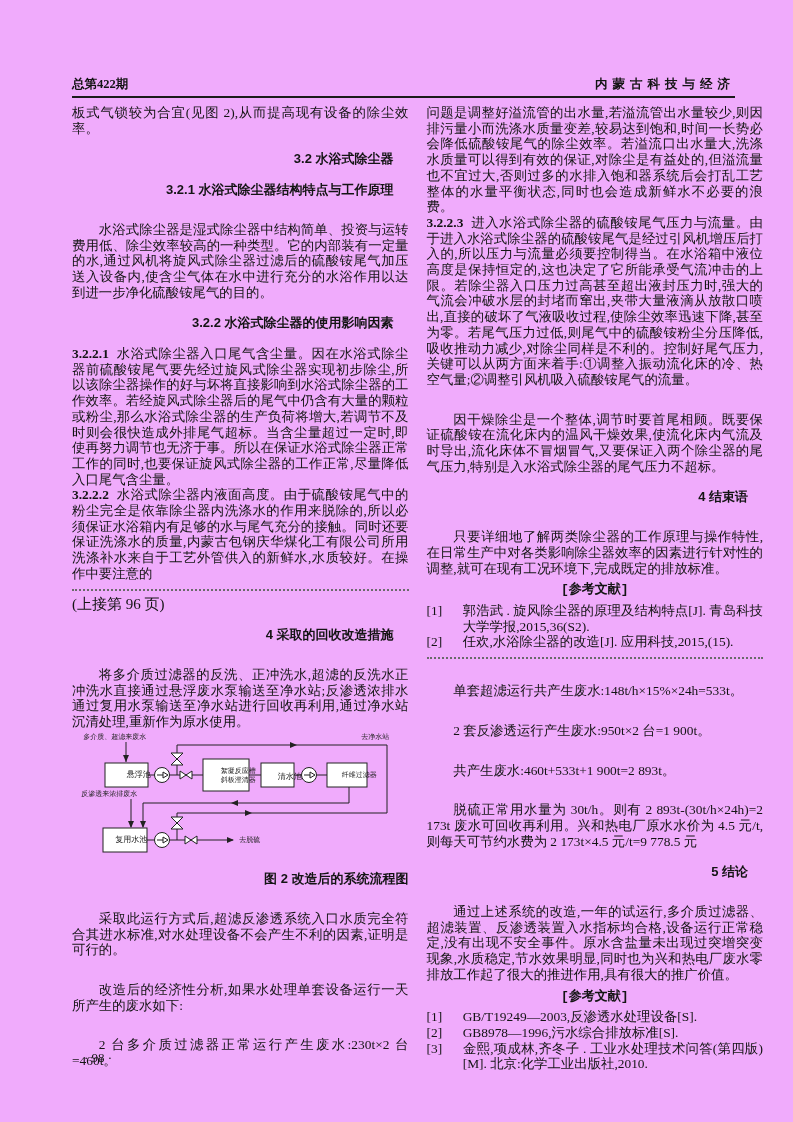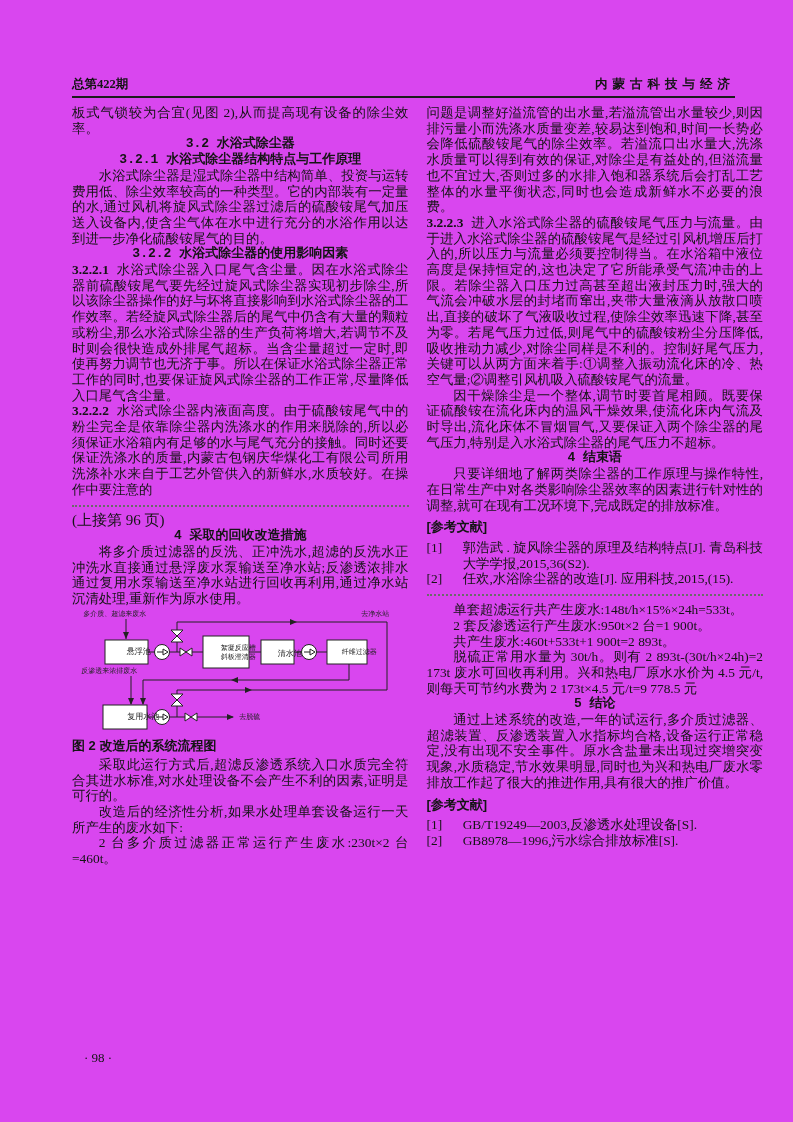"总第422期" .page { background: #d946ef -> #f0abfc }
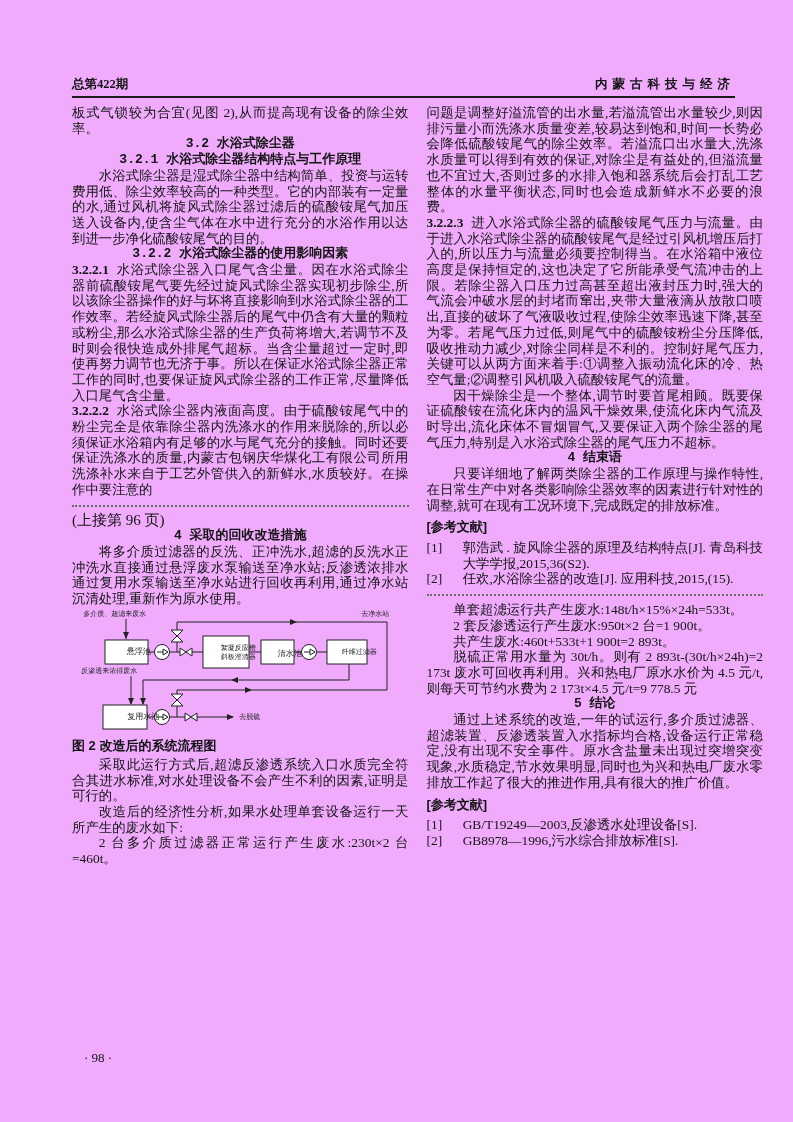"3.2 水浴式除尘器" .h { font-family: Liberation Mono, monospace -> Liberation Sans, sans-serif; margin: 0 -> 15px; text-align: center -> right }
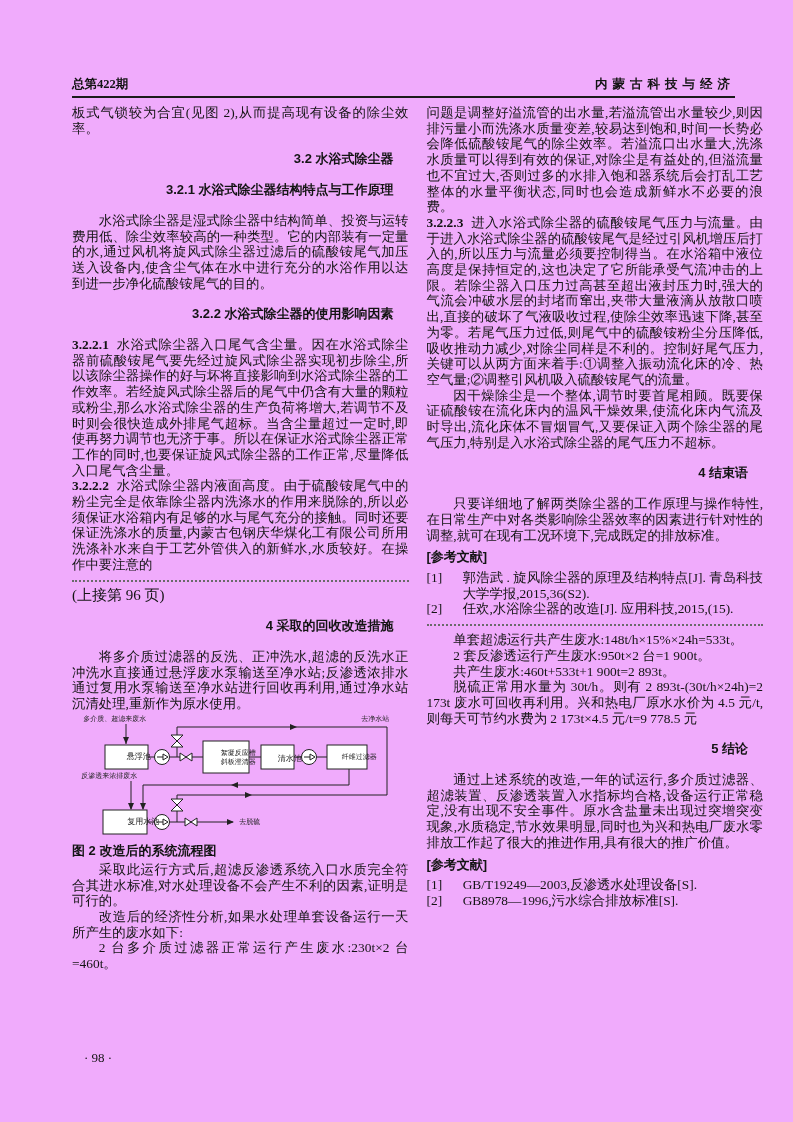"水浴式除尘器是湿式除尘器中结构简单、投资与运转费用低、除尘效率较高的一种类型。它" p.ind { margin-top: none -> 24px }
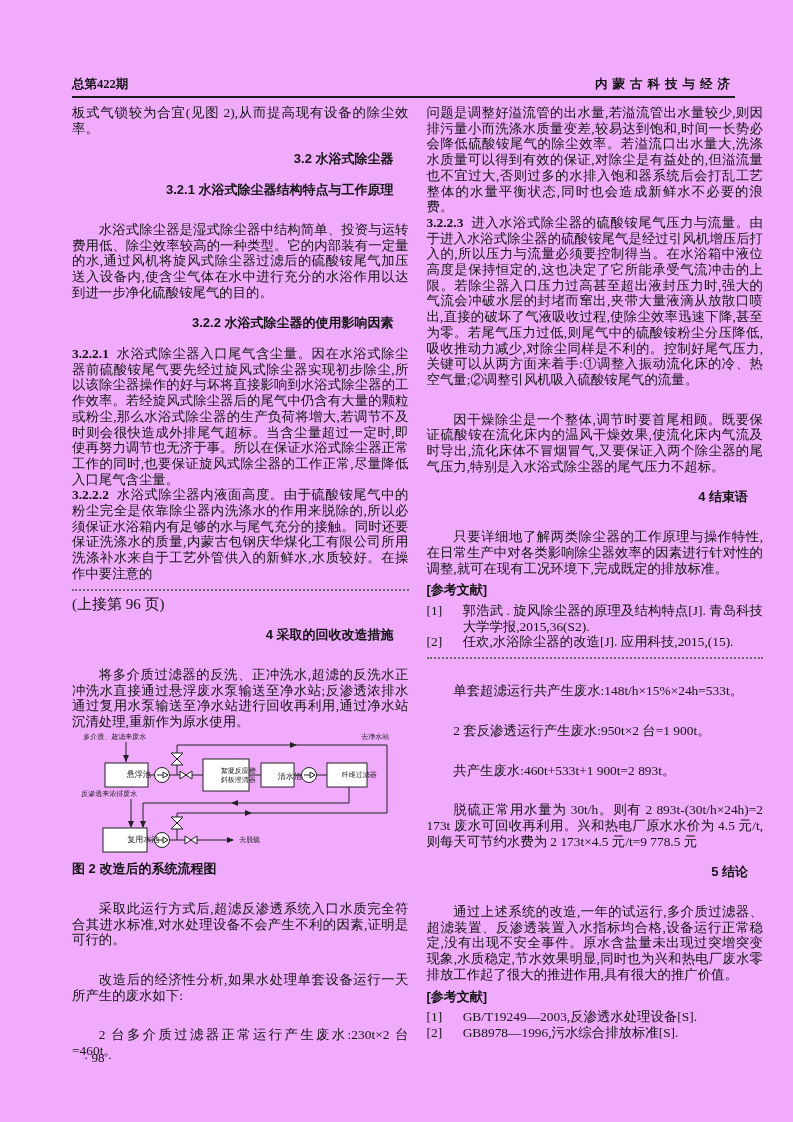"[参考文献]" .ref-title { font-family: Liberation Sans, sans-serif -> Liberation Mono, monospace; text-align: left -> center }
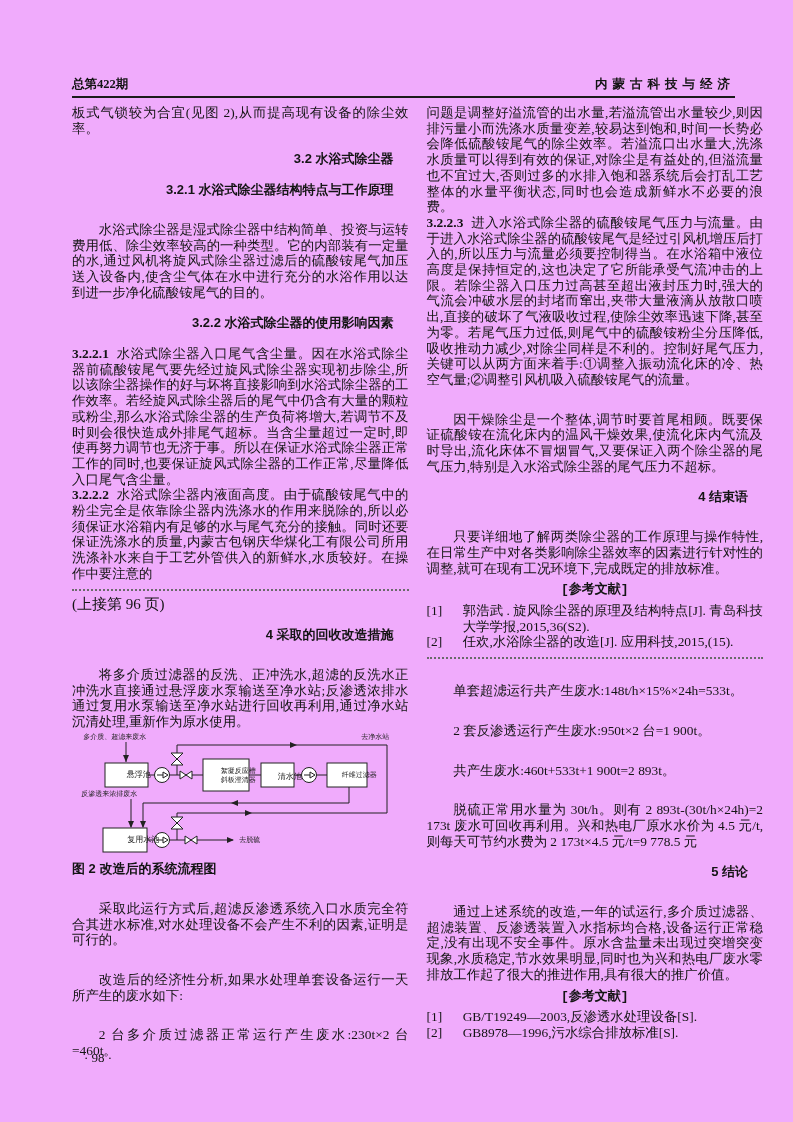"复用水池" div.dbox { left: 22px -> 10px }
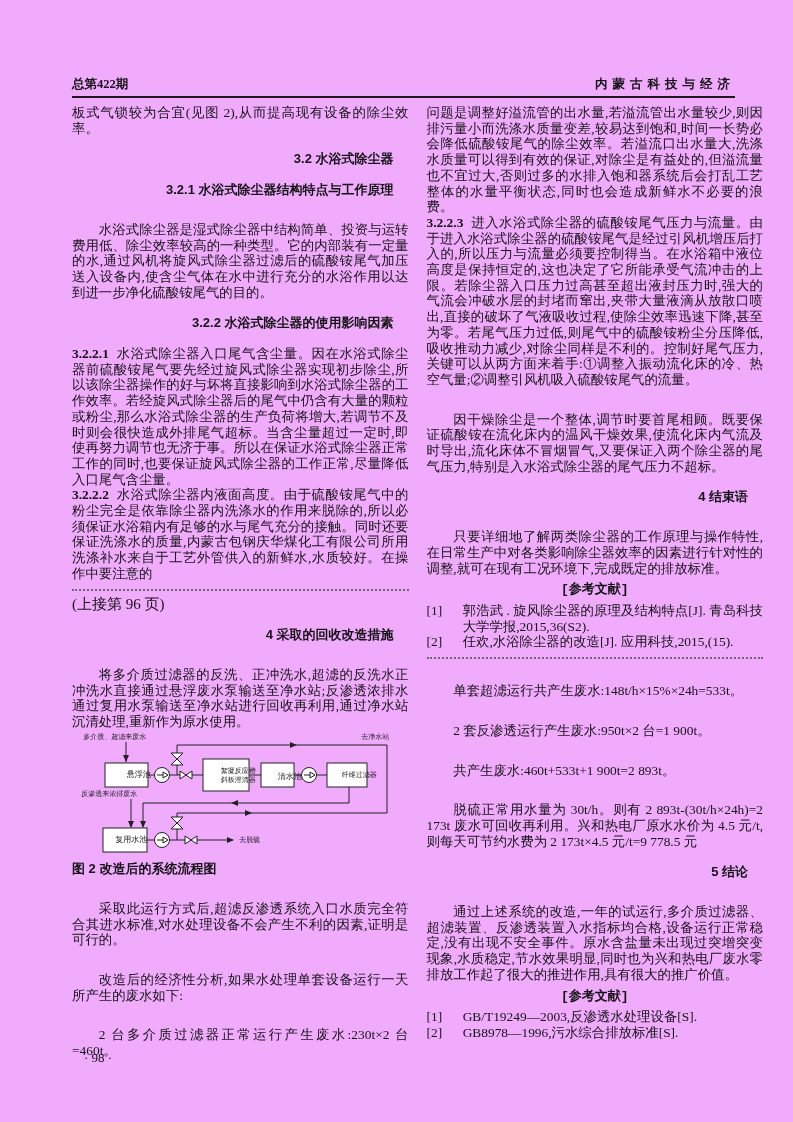"图 2 改造后的系统流程图" .fig-caption { margin: 3px 0 3px 0 -> 13px 0 3px 0; text-align: left -> right }
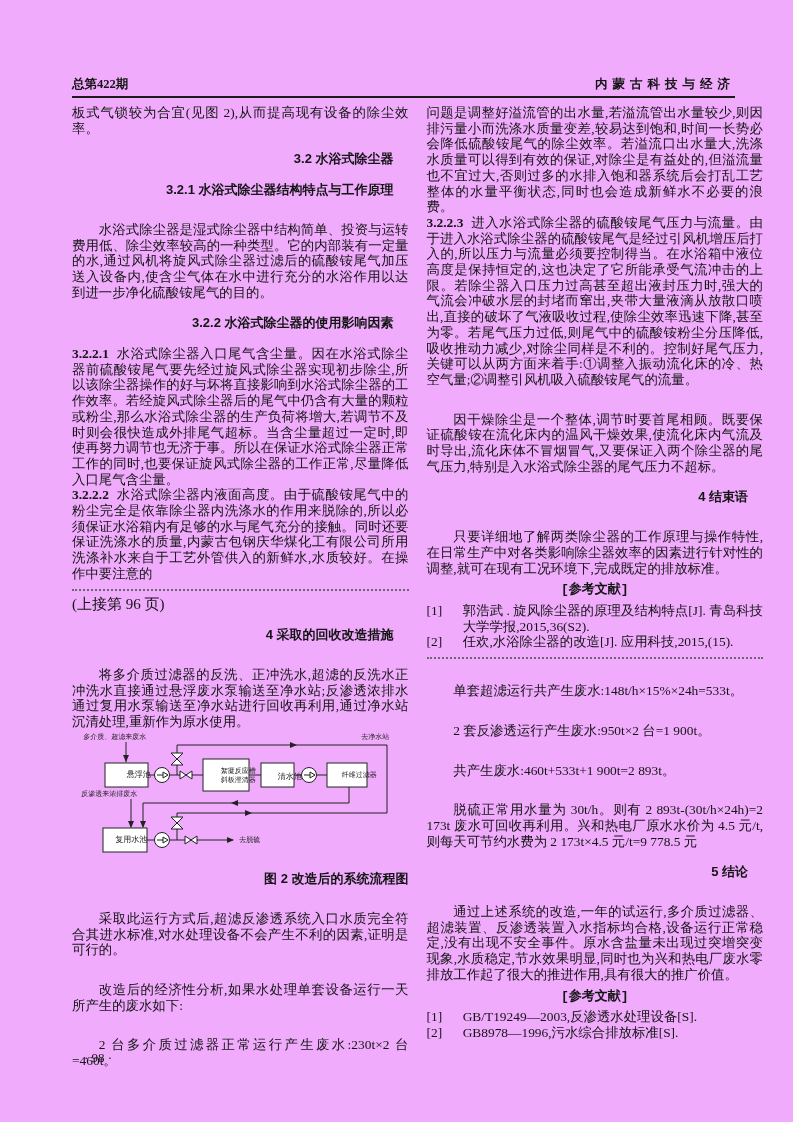"[3] 金熙,项成林,齐冬子 . 工业水处理技术问答(第四版)[M]." p.ref { html: none -> <p><span>[3]</span><span>金熙,项成林,齐冬子 . 工业水处理技术问答(第四版)[M]. 北京:化学工业出版社,2010.</span></p> }
